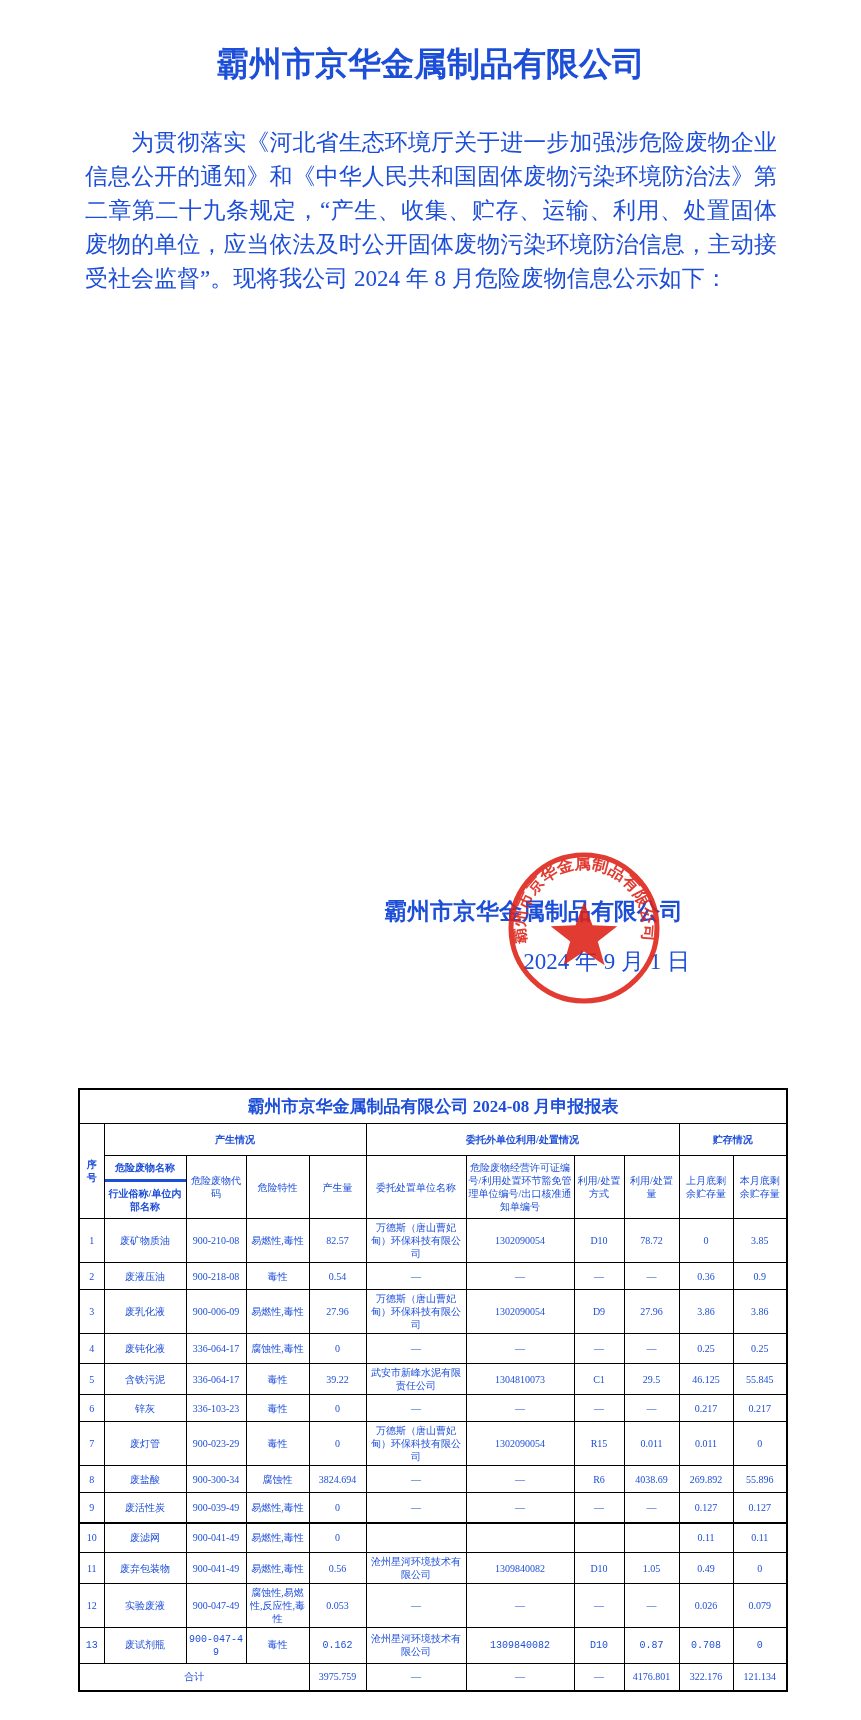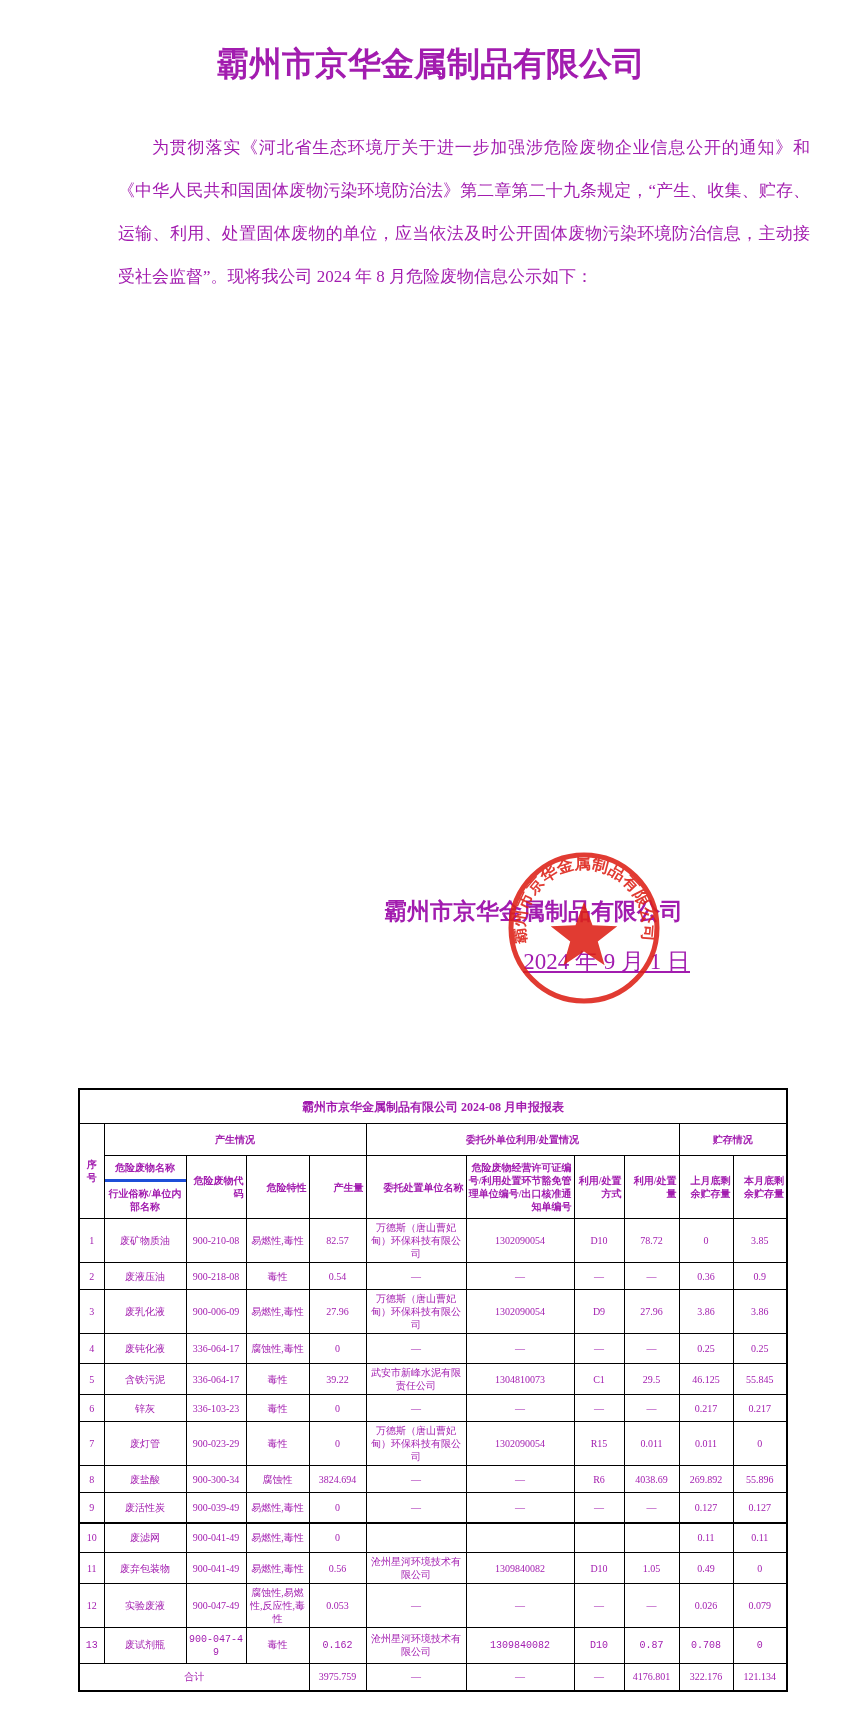"霸州市京华金属制品有限公司" .page { color: #a21caf -> #1d4ed8 }
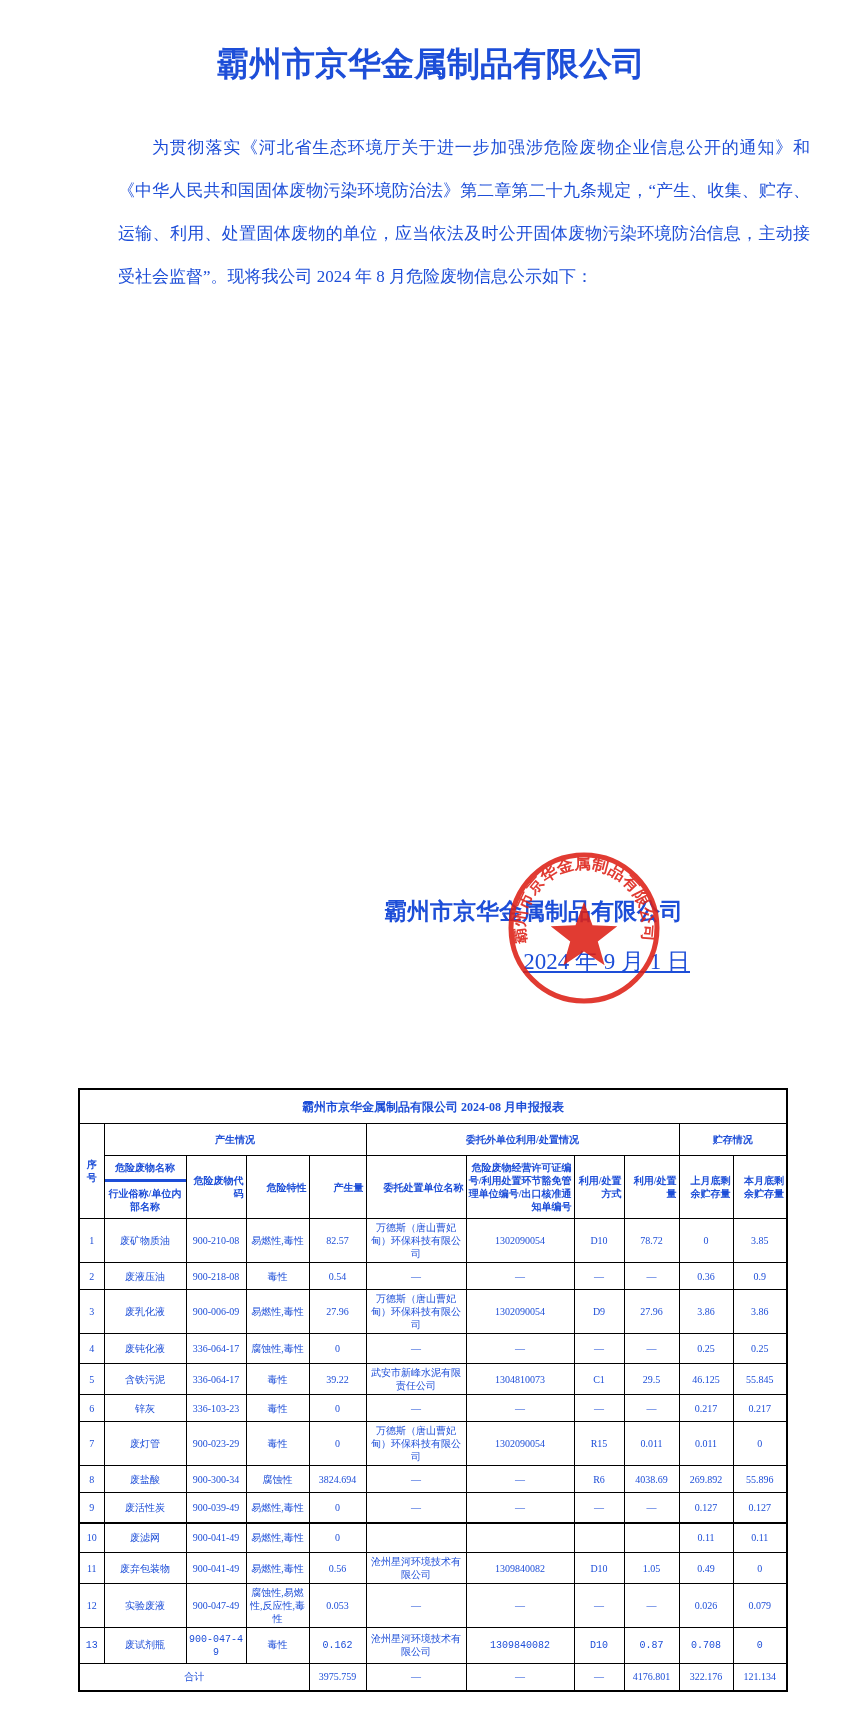"为贯彻落实《河北省生态环境厅关于进一步加强涉危险废物企业信息公开的通知》和《中华" .body-text { font-size: 17px -> 23px; line-height: 43px -> 34px; margin-left: 33px -> none }
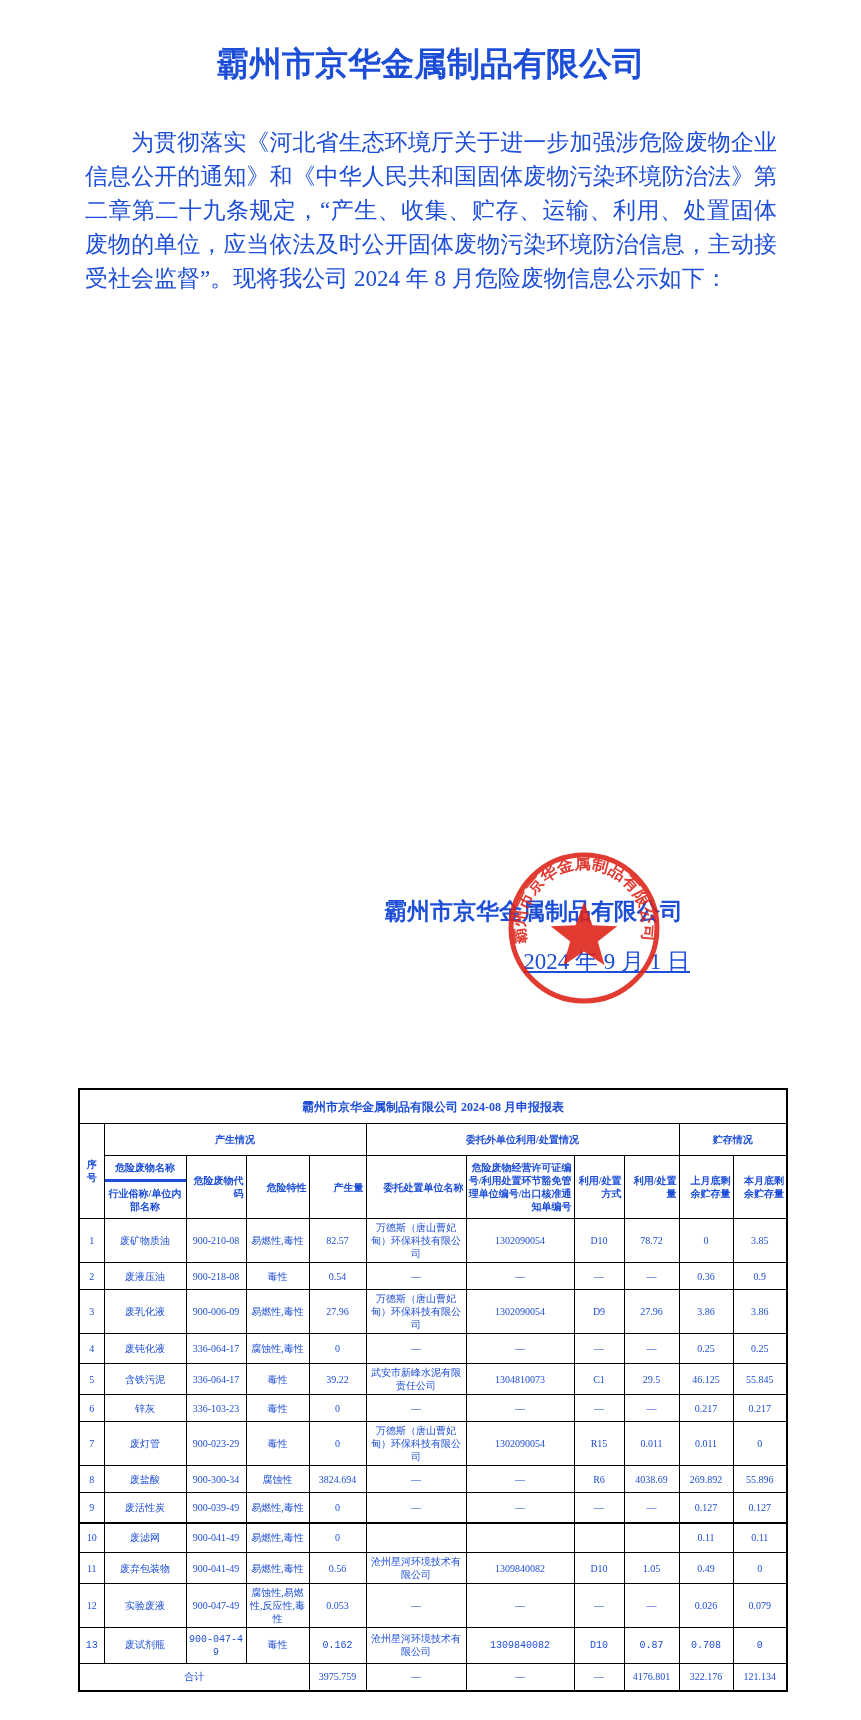"2024 年 9 月 1" .sig-date { text-decoration: underline -> none }
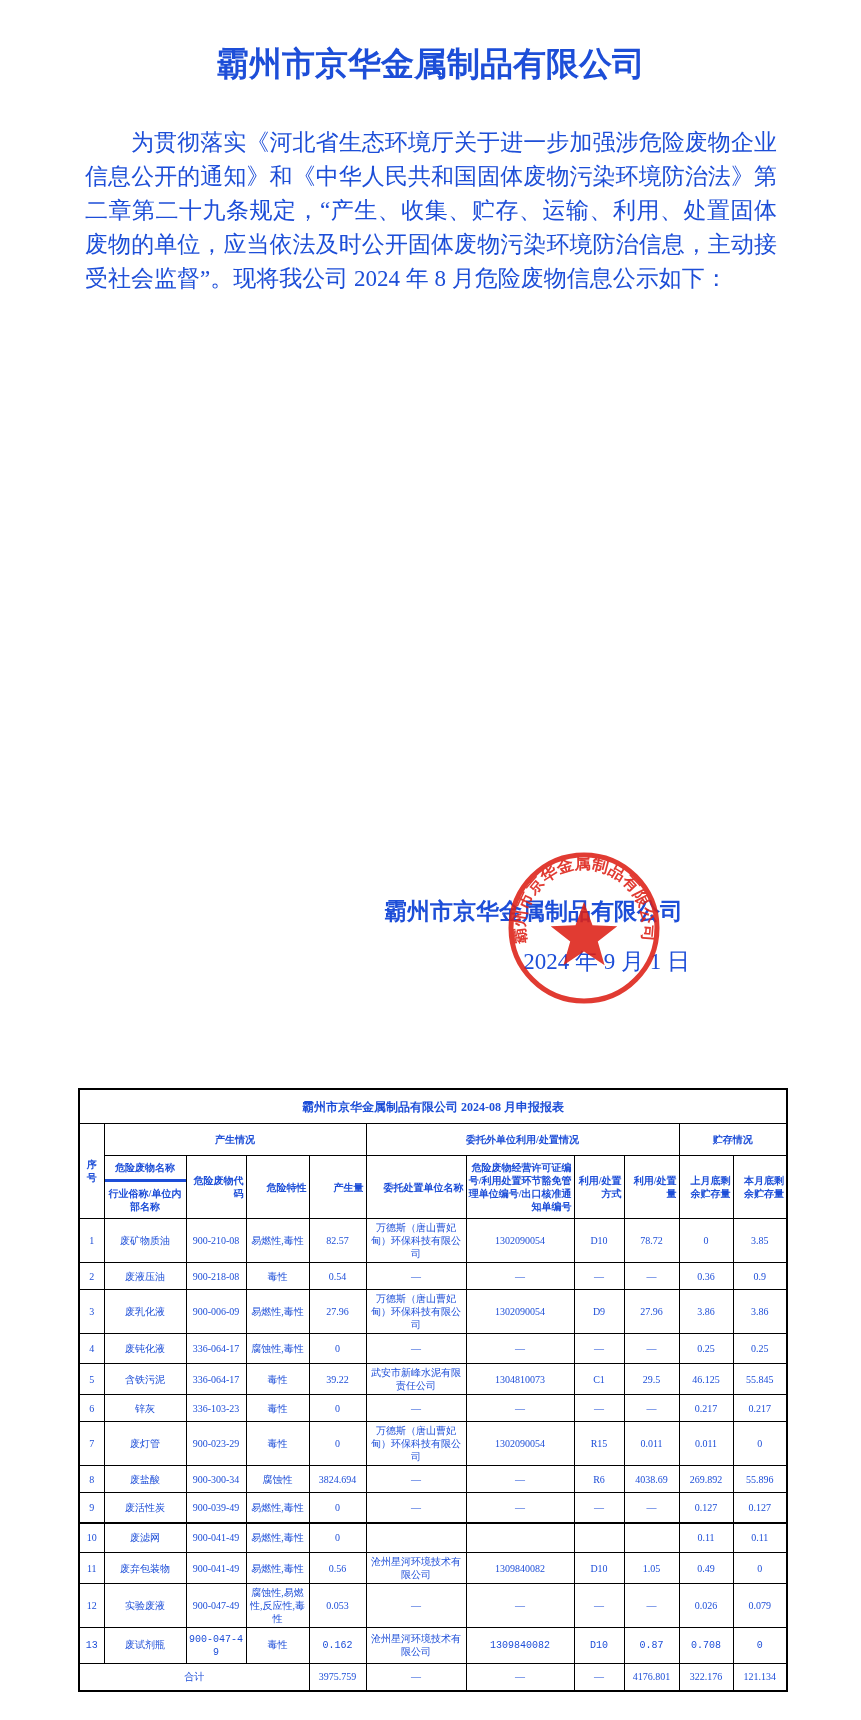"霸州市京华金属制品有限公司 2024-08 月申报报表" table.report .tbl-title td { font-size: 12px -> 17px }
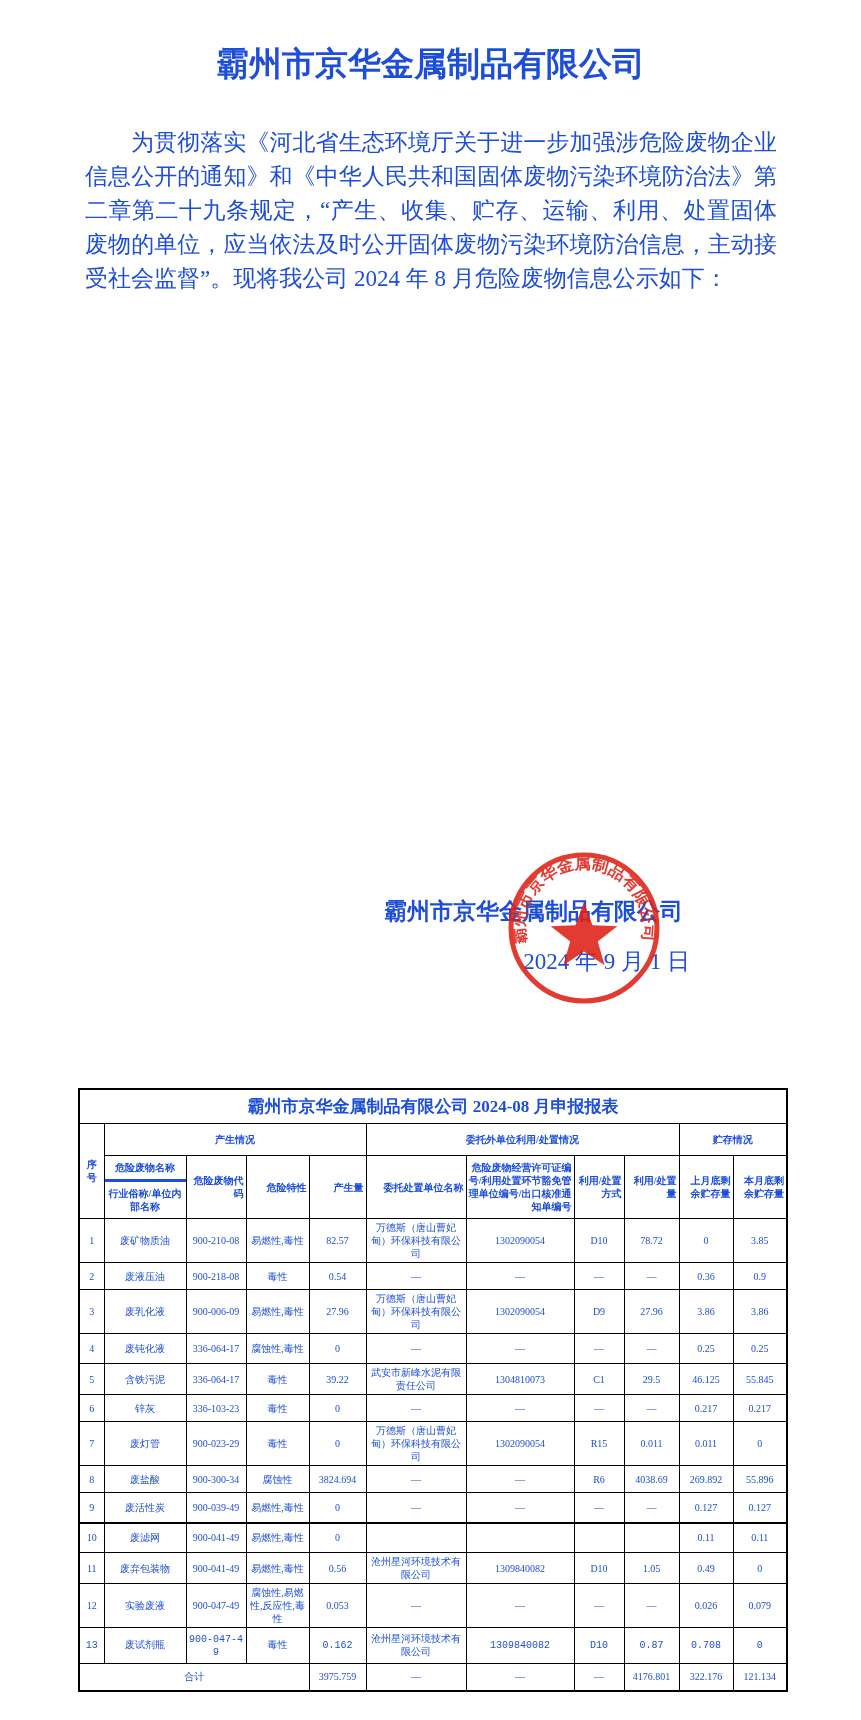"危险废物经营许可证编号/利用处置环节豁免管理单位编号/出口核准通知单编号" table.report .sub-row th { font-weight: bold -> normal; text-align: right -> none }
